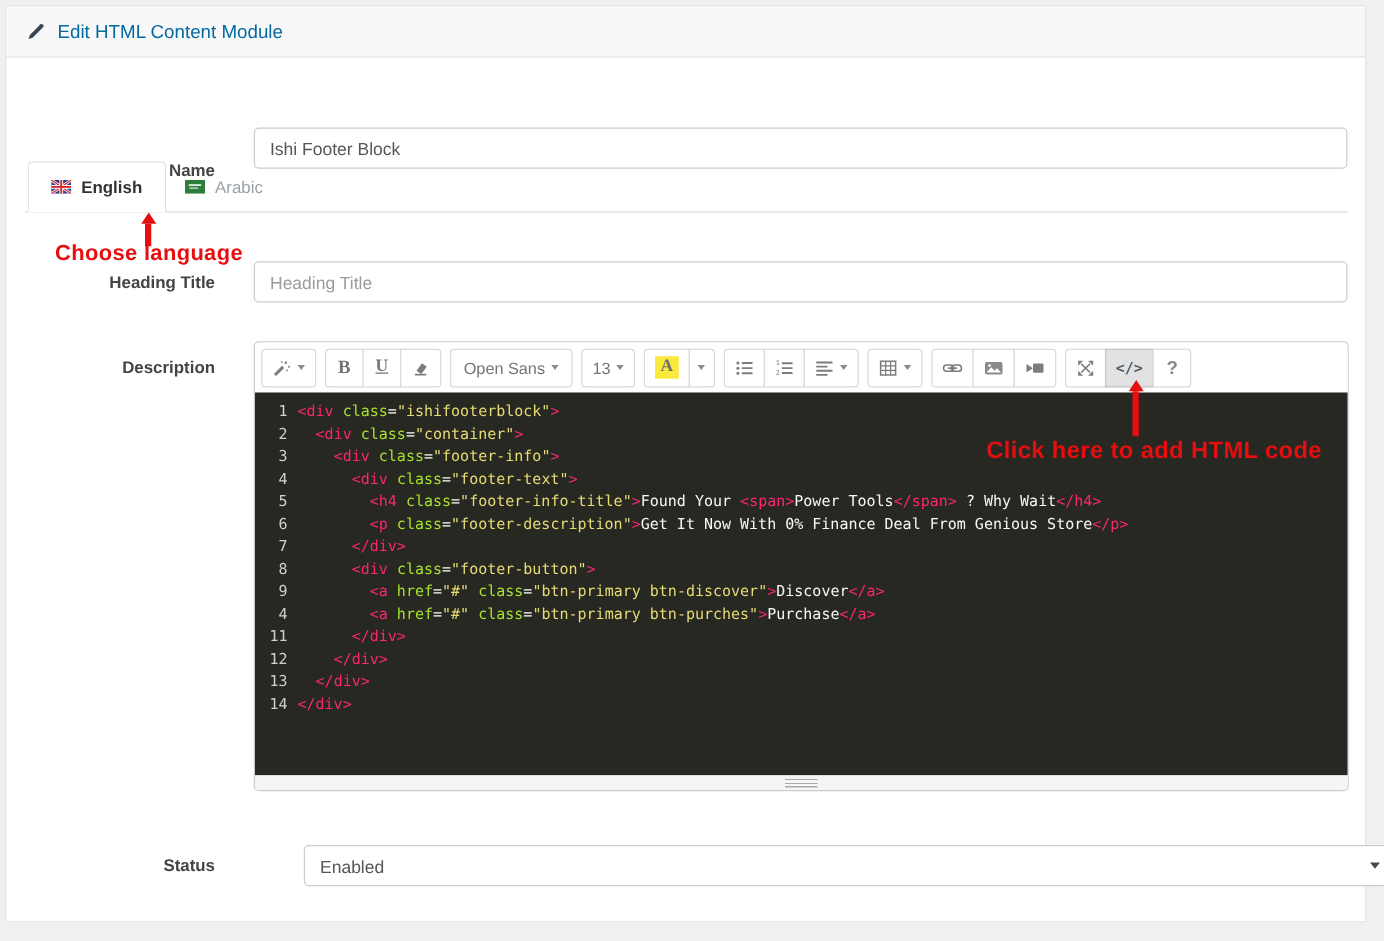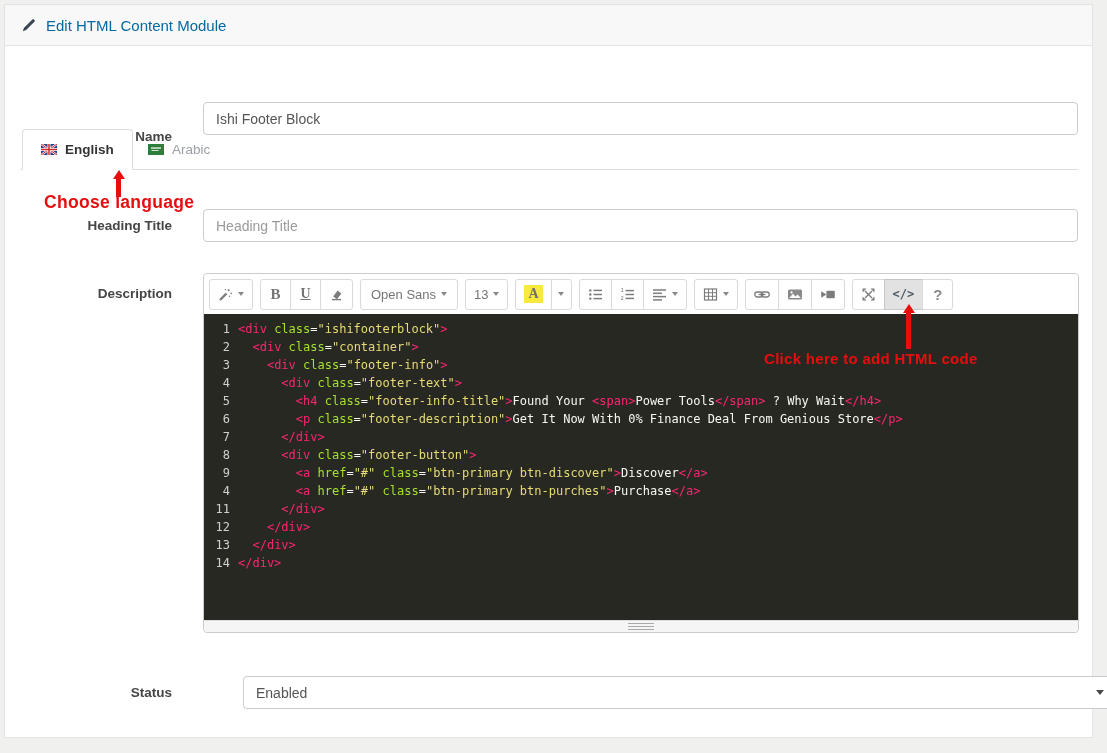"Click here to add HTML" .ann-click { font-size: 15px -> 19px; left: 759px -> 784px }
